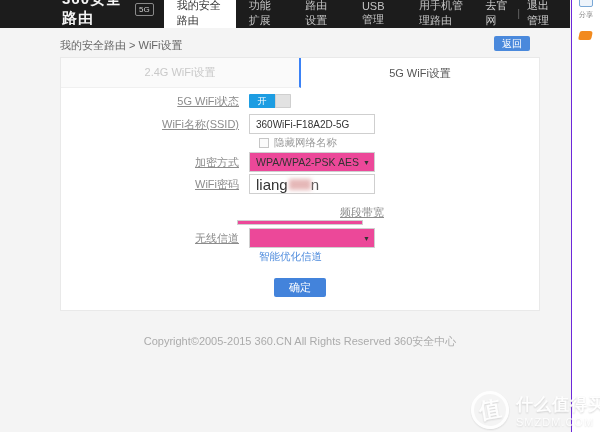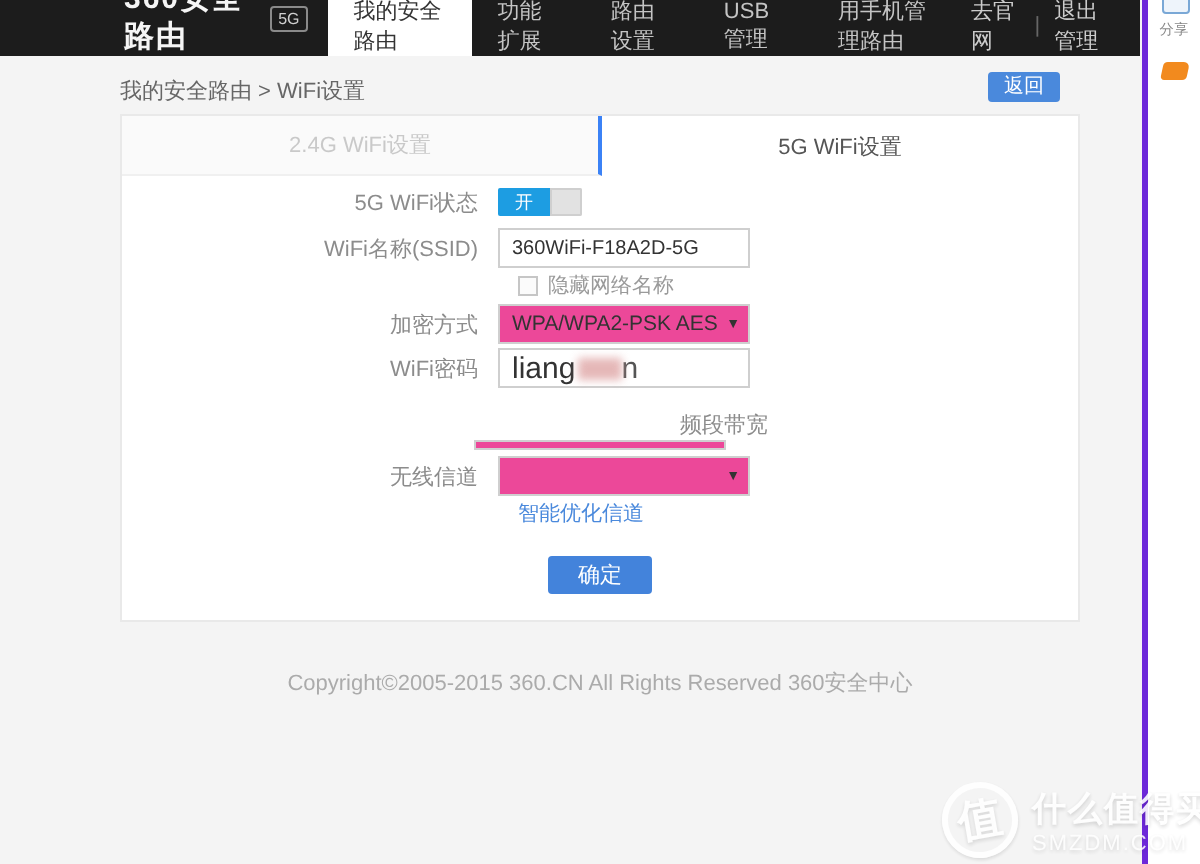"分享" #sidepanel { border-left: 3px solid #6d28d9 -> 1px solid #6d28d9 }
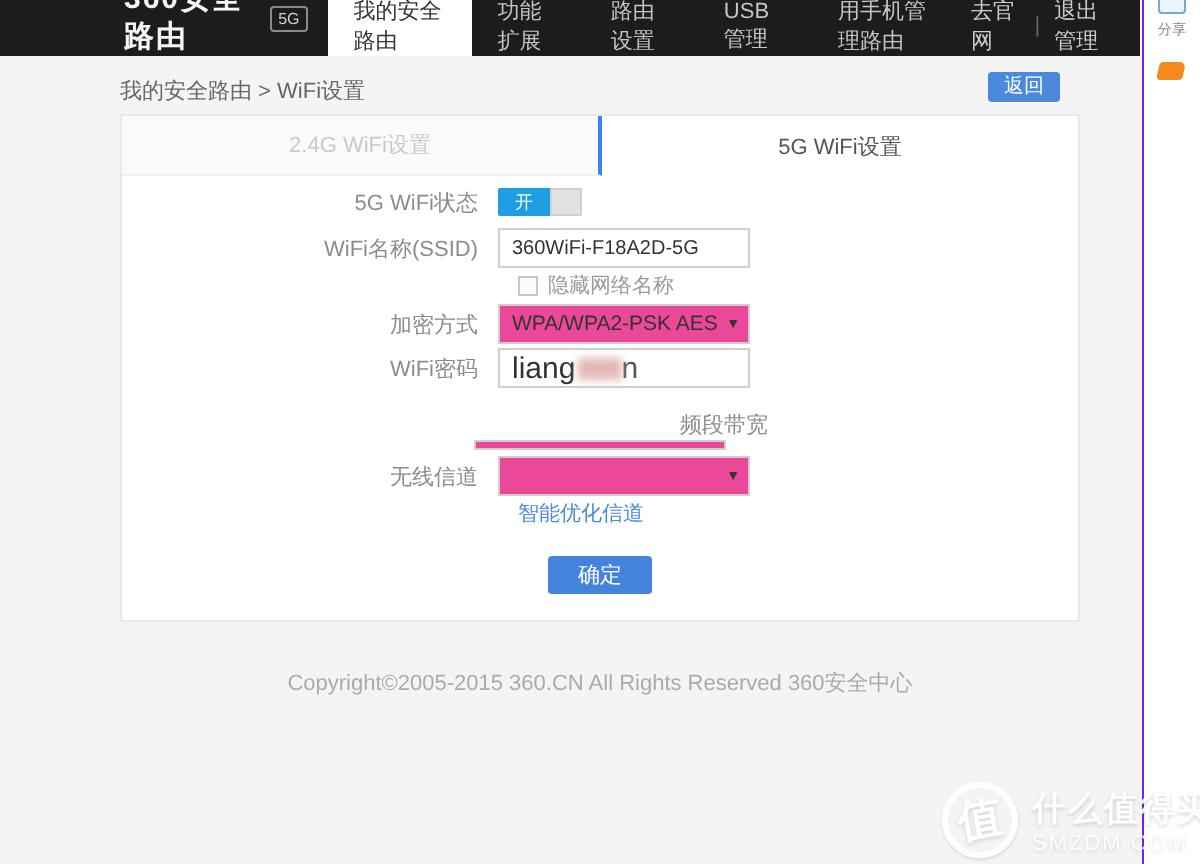"5G WiFi状态" .flabel { text-decoration: none -> underline }
